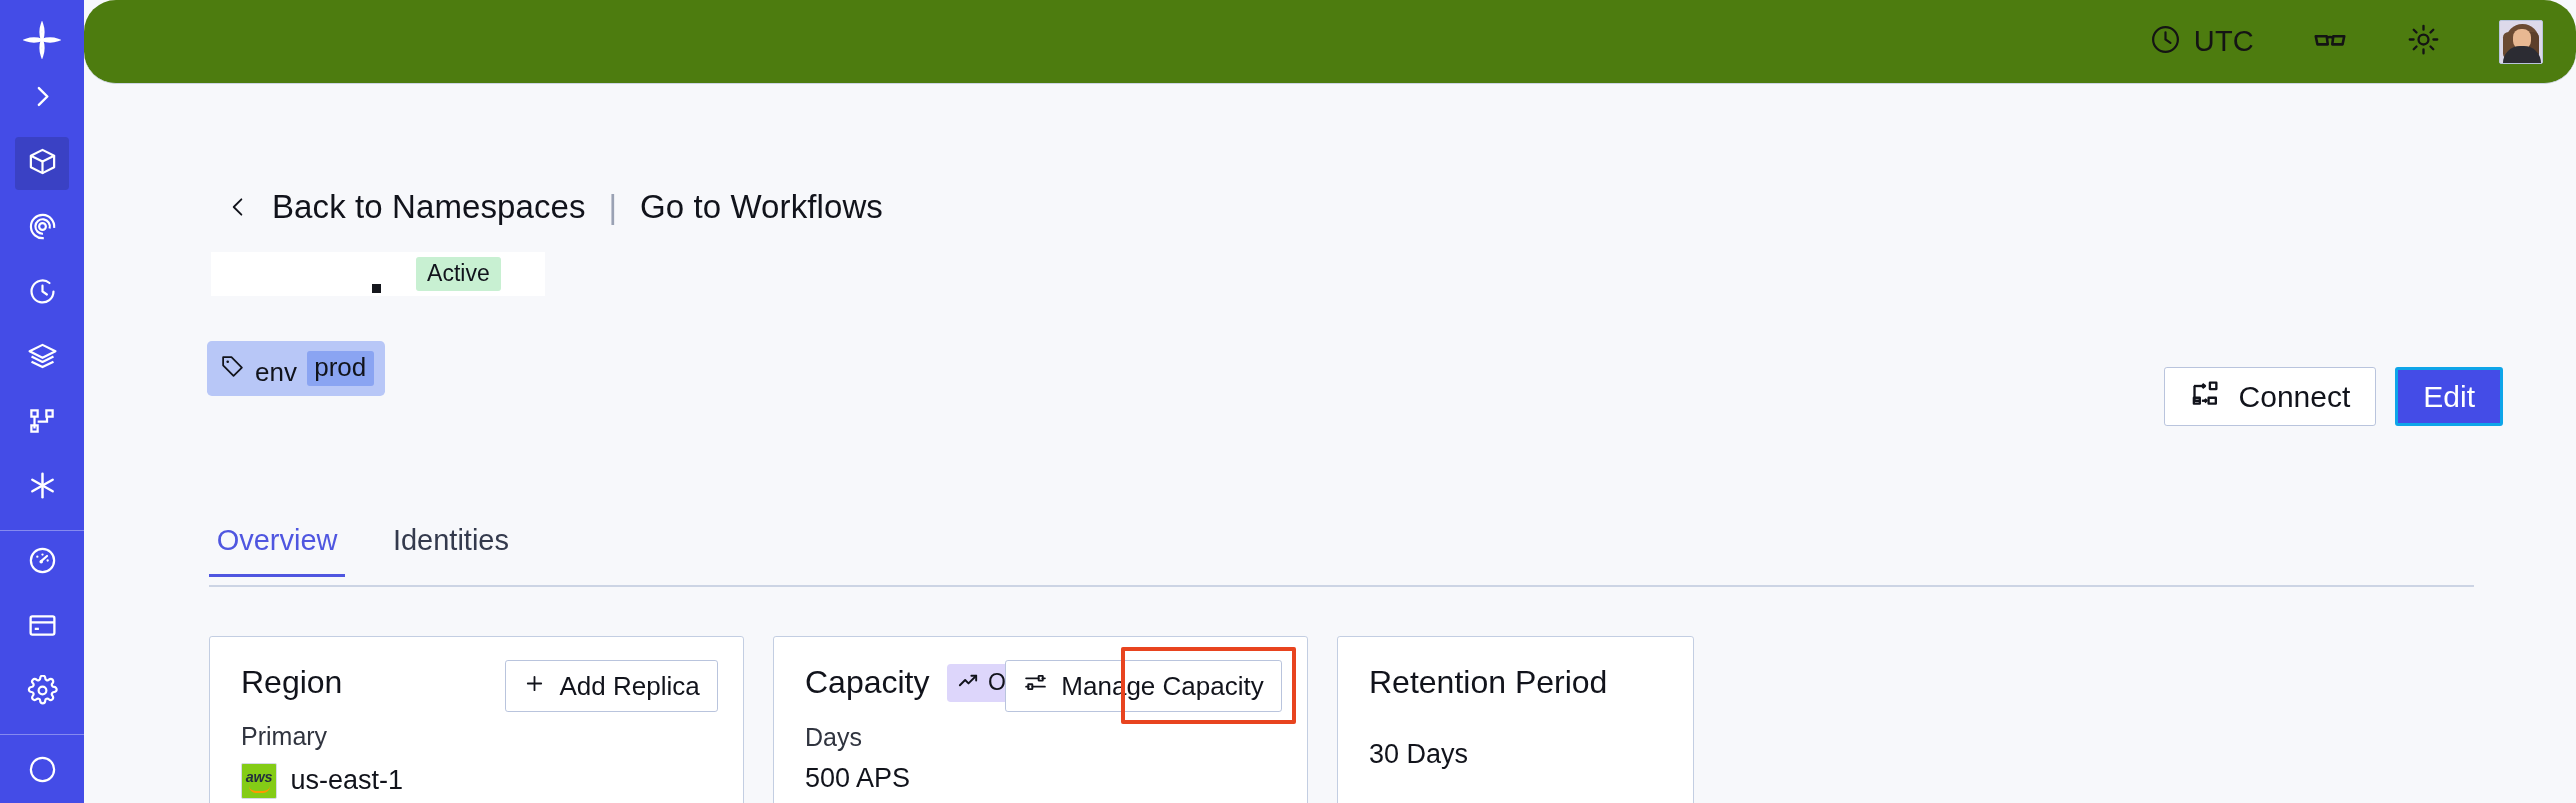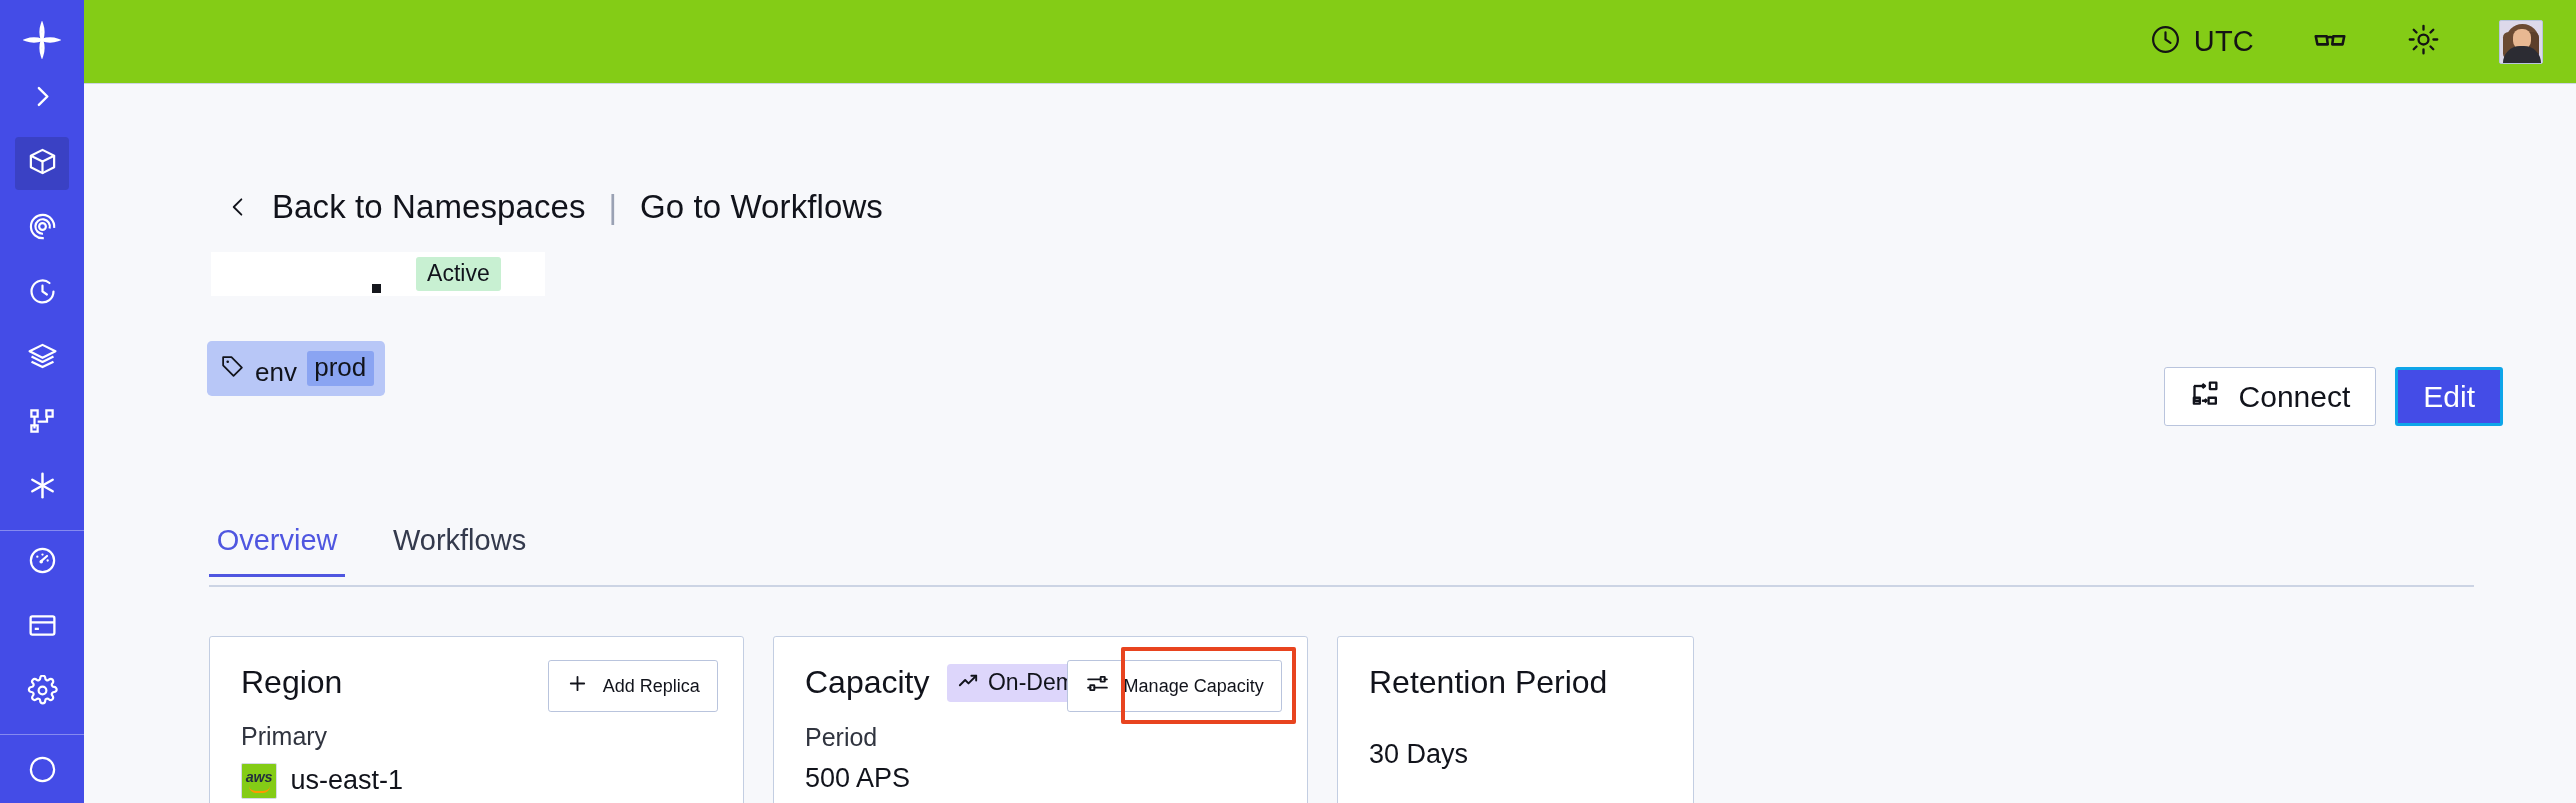"UTC" #topbar { background: #84cc16 -> #4d7c0f; border-radius: none -> 32px }
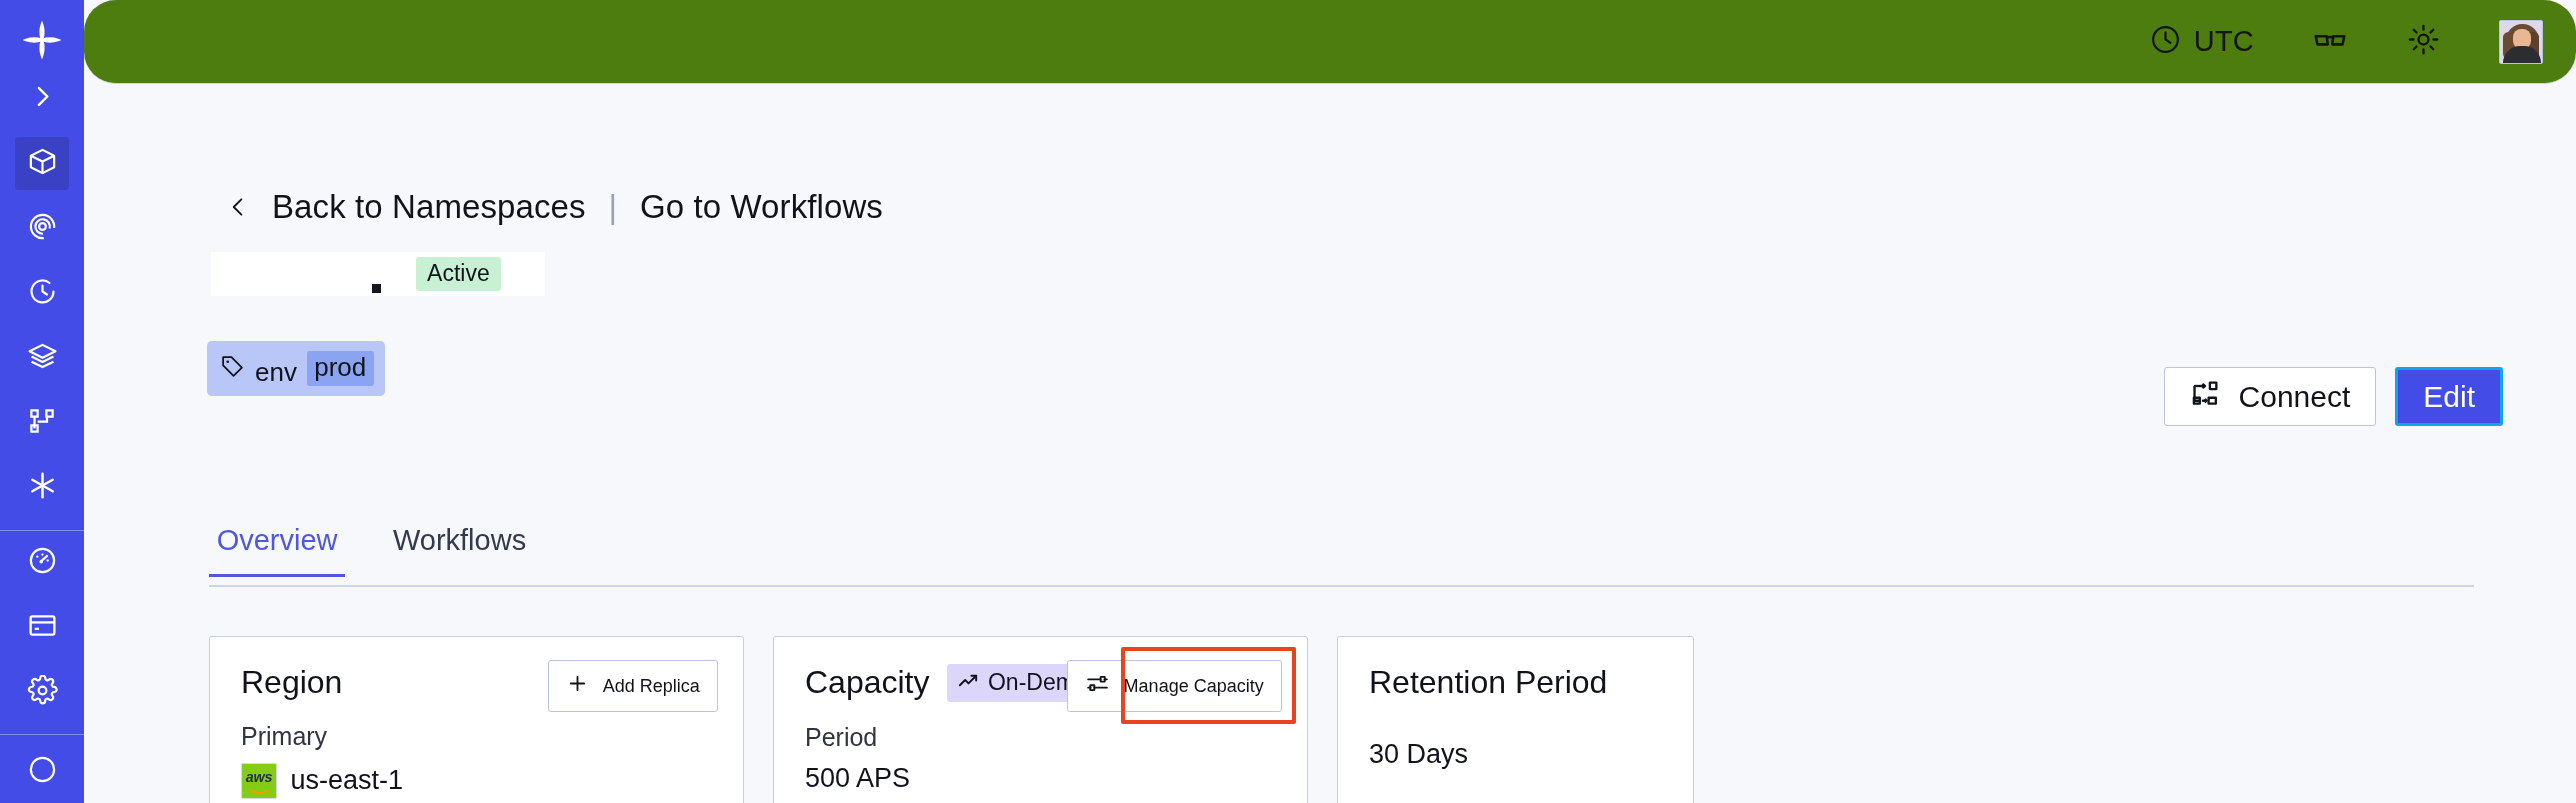"Workflows" div.tab { text: Workflows -> Identities }
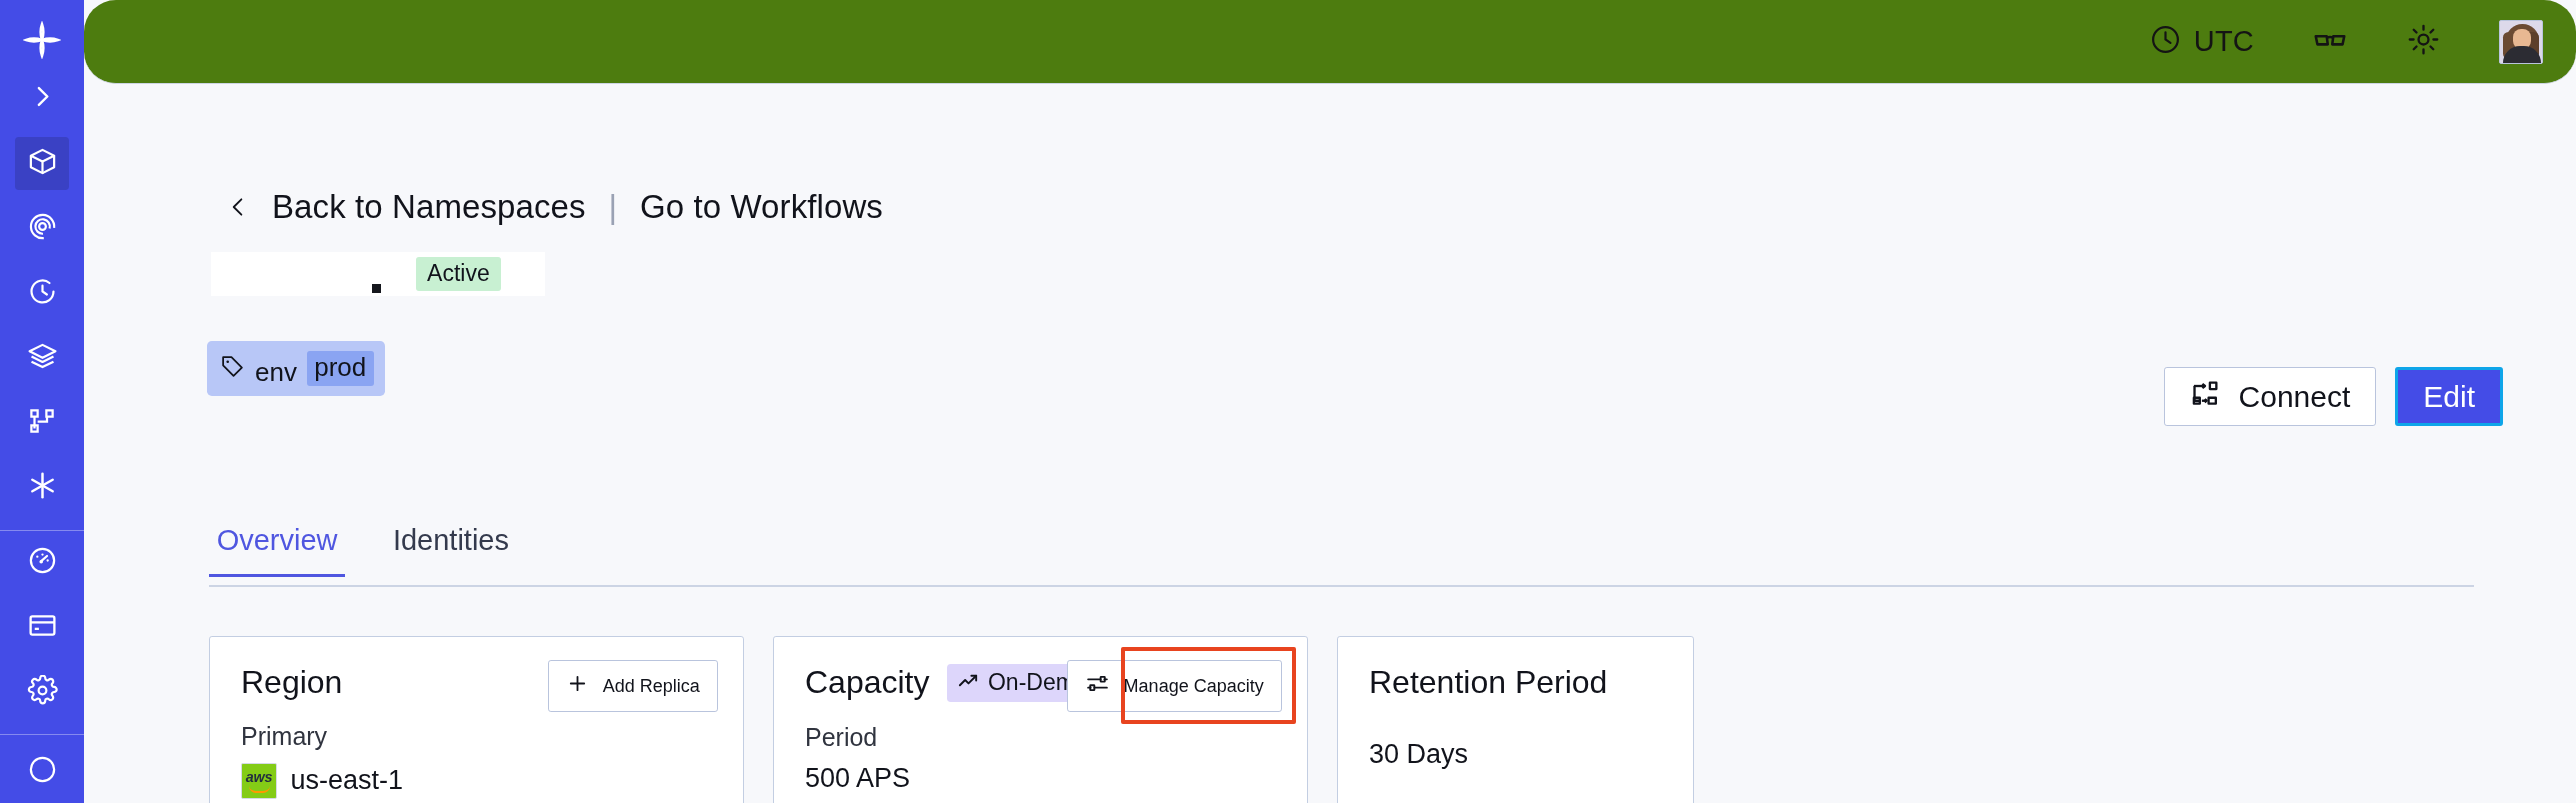"Add Replica" .card-btn { font-size: 18px -> 26px }
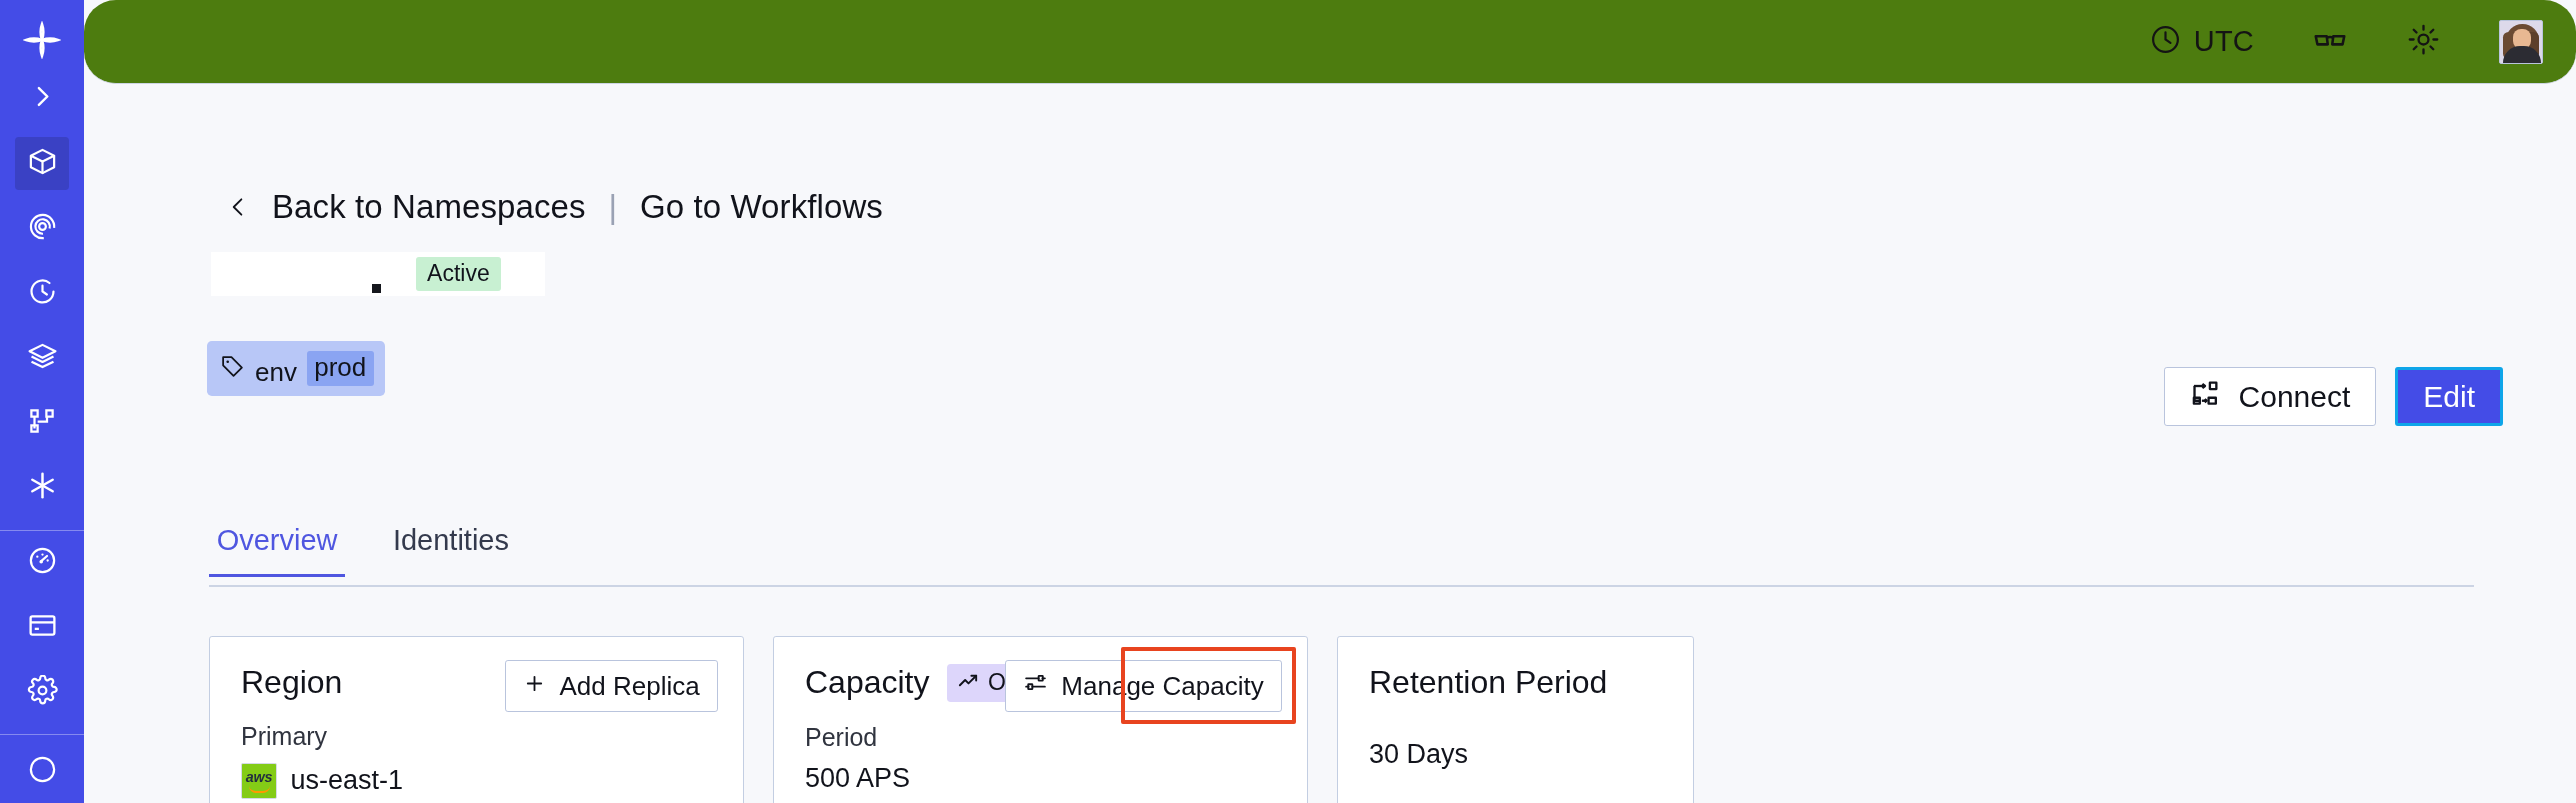"Period" div.card-sub { text: Period -> Days }
